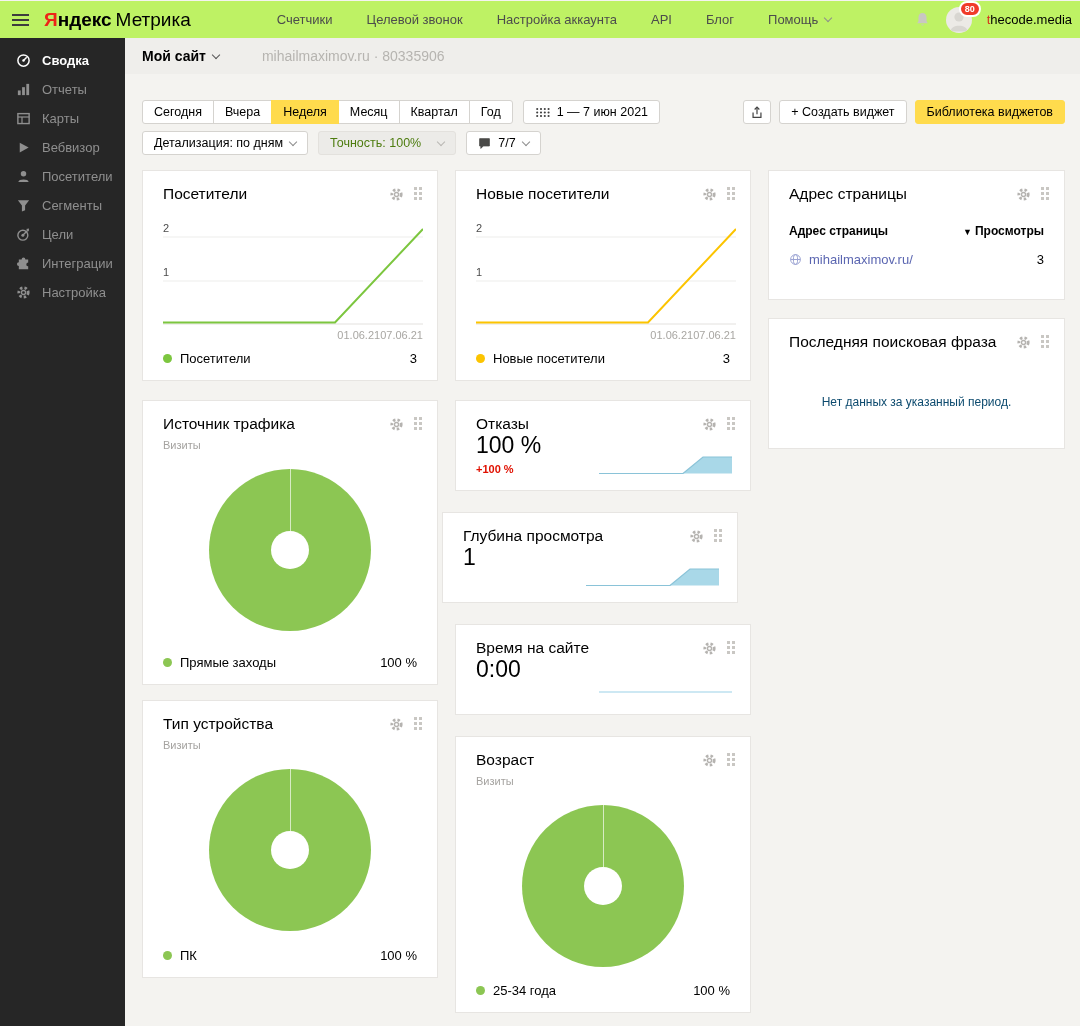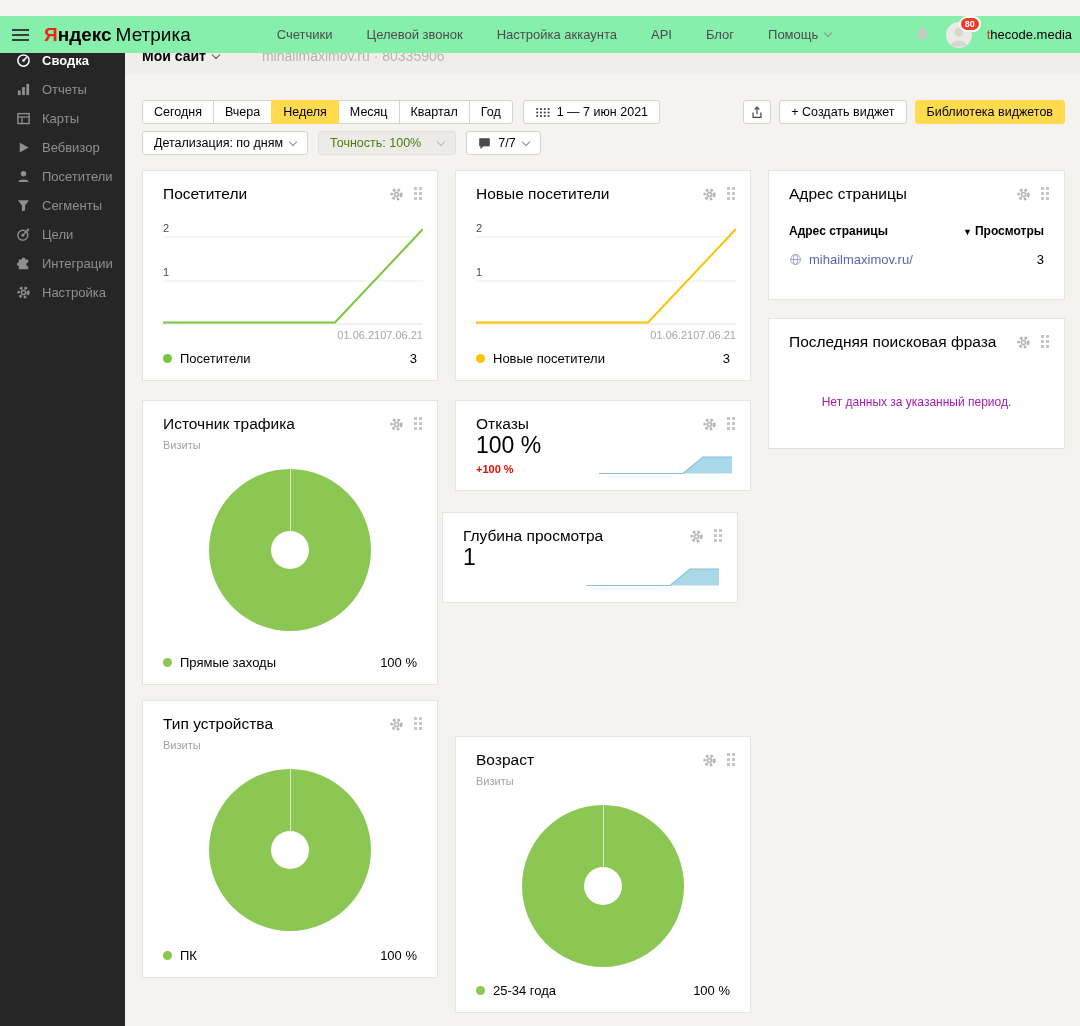"Яндекс Метрика" .topbar { background: #86efac -> #bef264; top: 16px -> 1px }
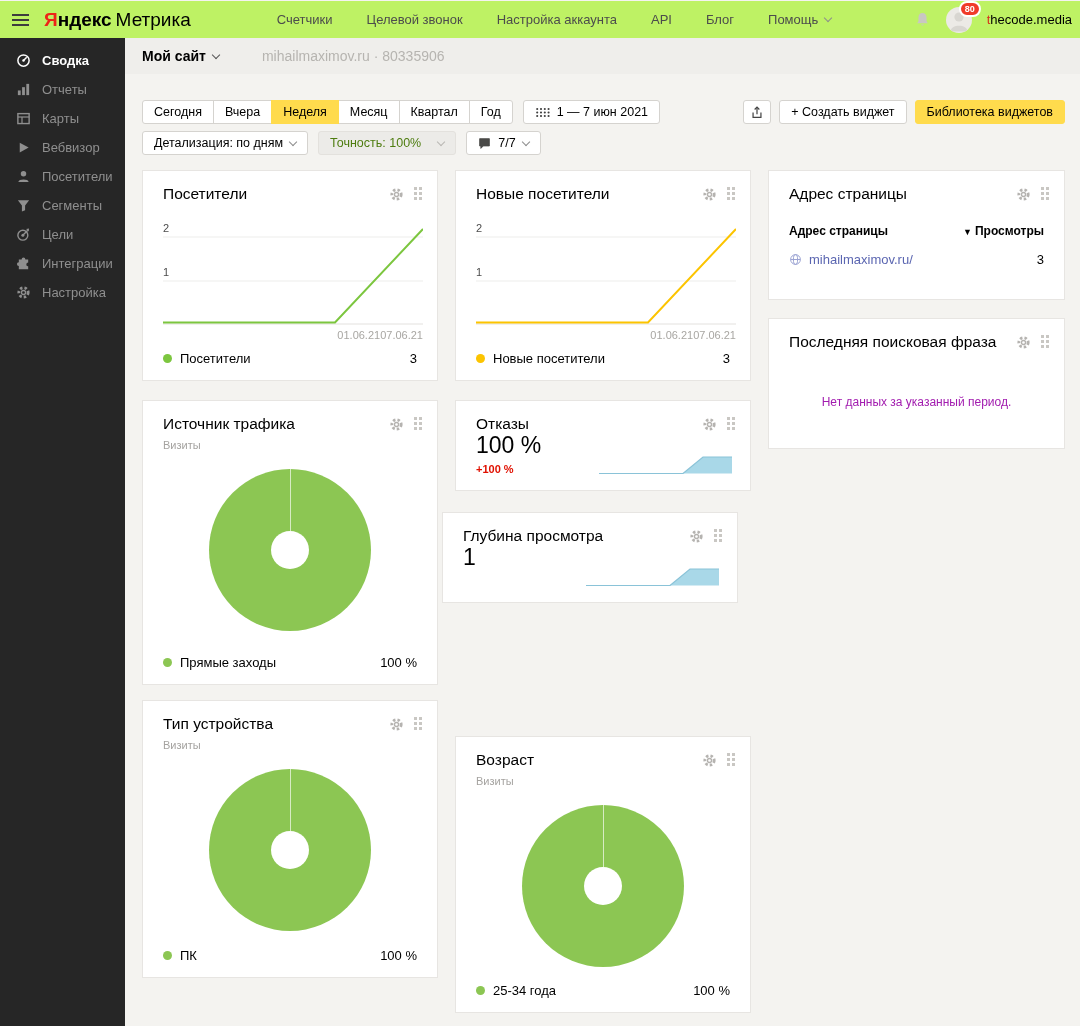"Нет данных за указанный период." .empty-msg { color: #a21caf -> #0c4a6e }
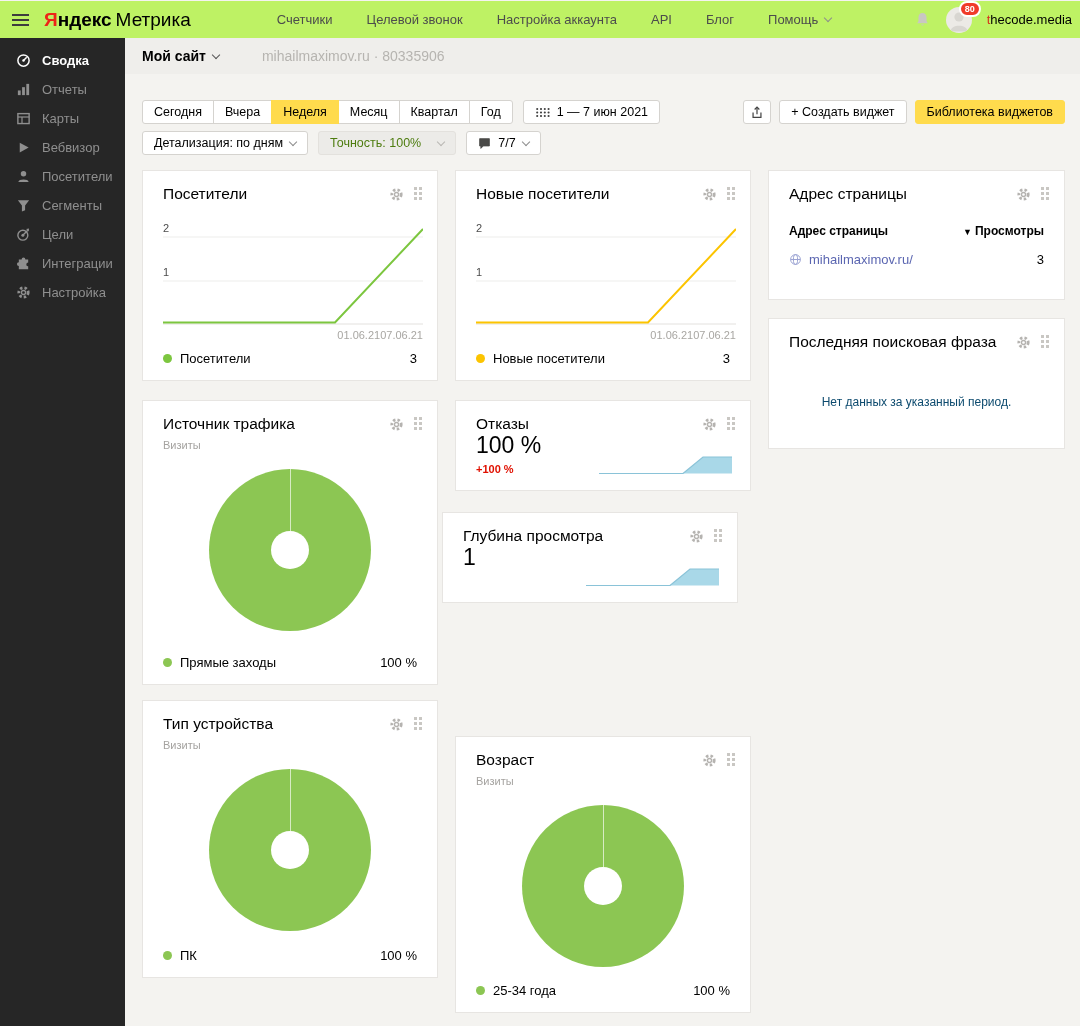"Время на сайте" div.widget { html: none -> <div> <div>Время на сайте</div> <div> <svg> <circle></circle> <circle></circle> </svg> <span> <i></i> <i></i> <i></i> <i></i> <i></i> <i></i> </span> </div> <div>0:00</div> <div></div> </div> }
